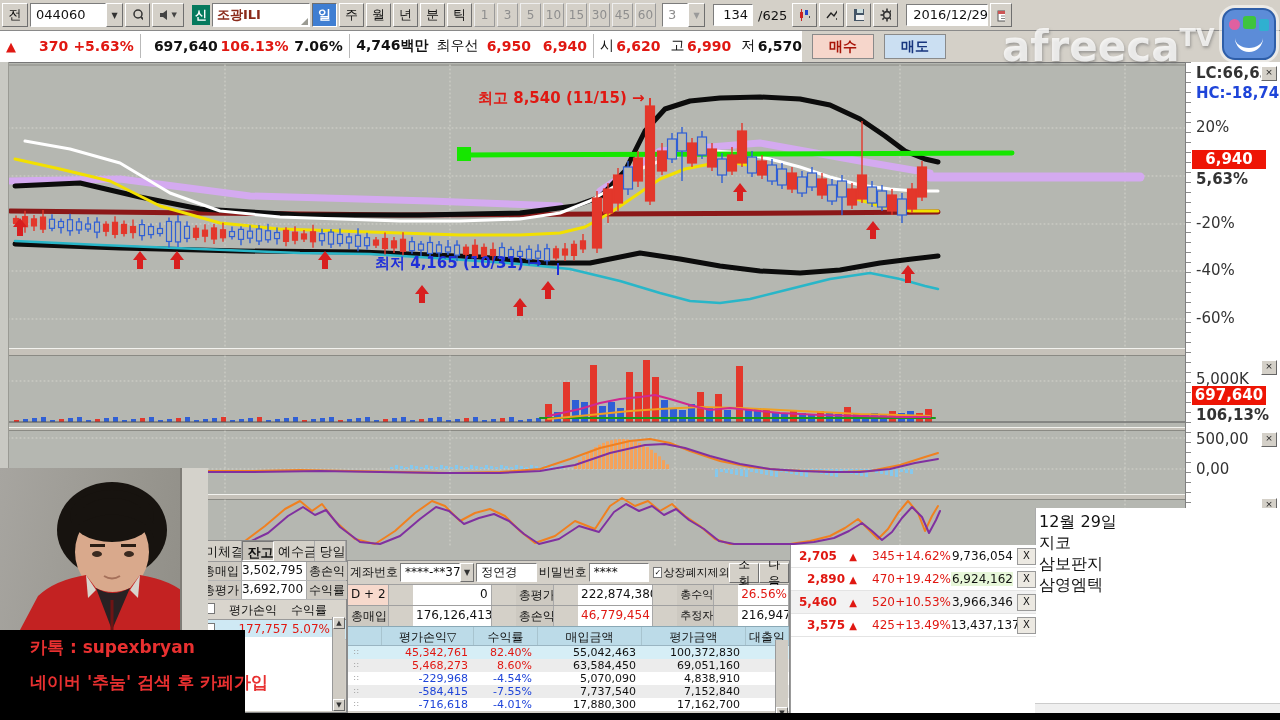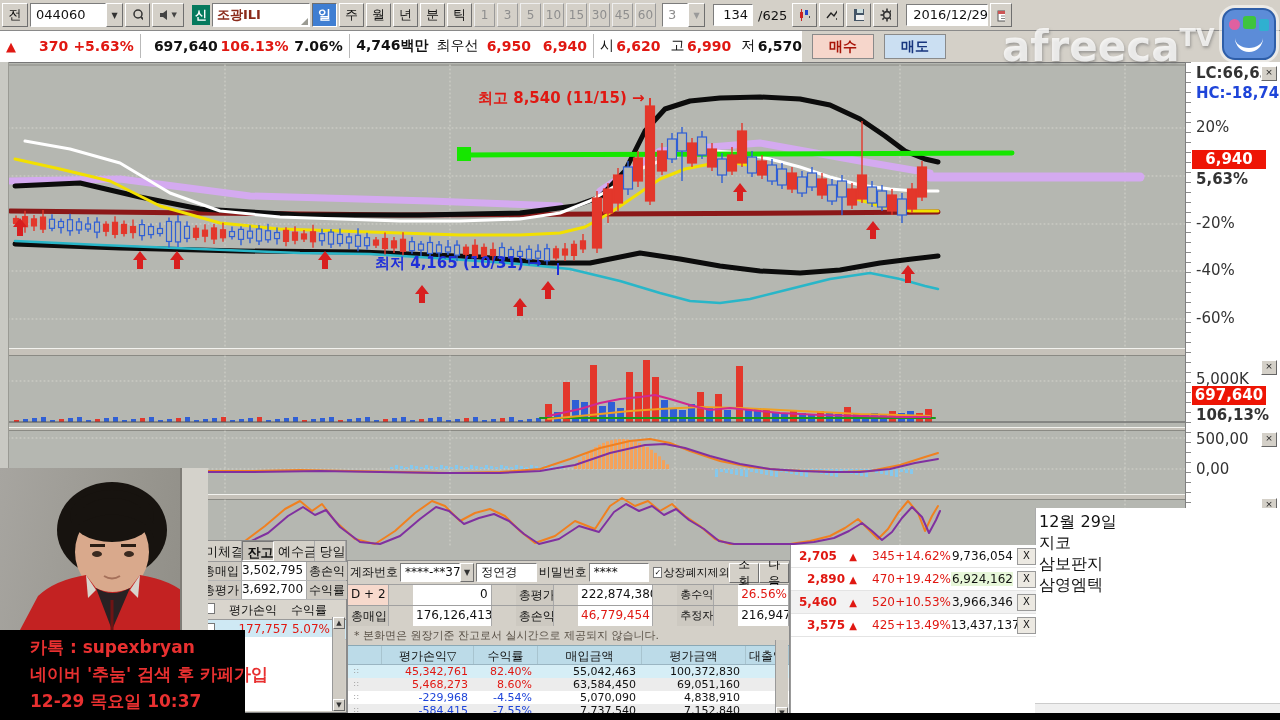"* 본화면은 원장기준 잔고로서 실시간으로" div.notice { html: <div>* 본화면은 원장기준 잔고로서 실시간으로 제공되지 않습니다.</div> -> none }
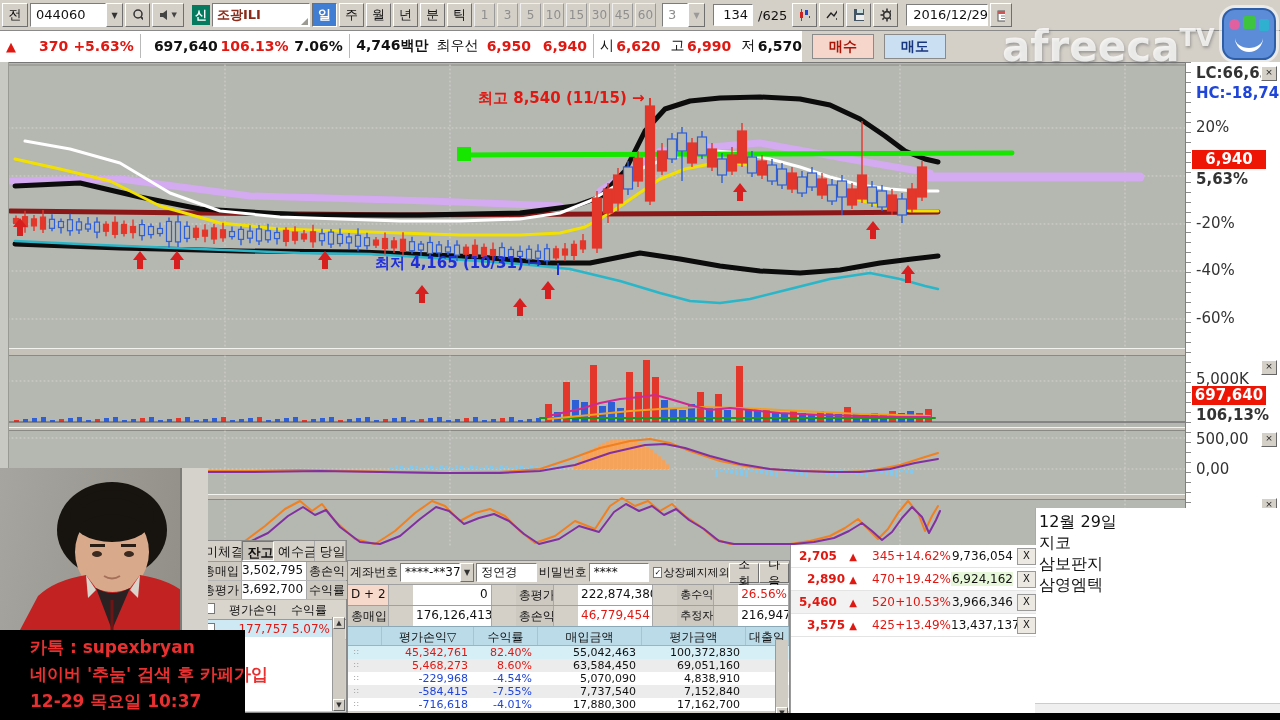"네이버 '추눔' 검색 후 카페가입" div.capline { top: 33px -> 41px }
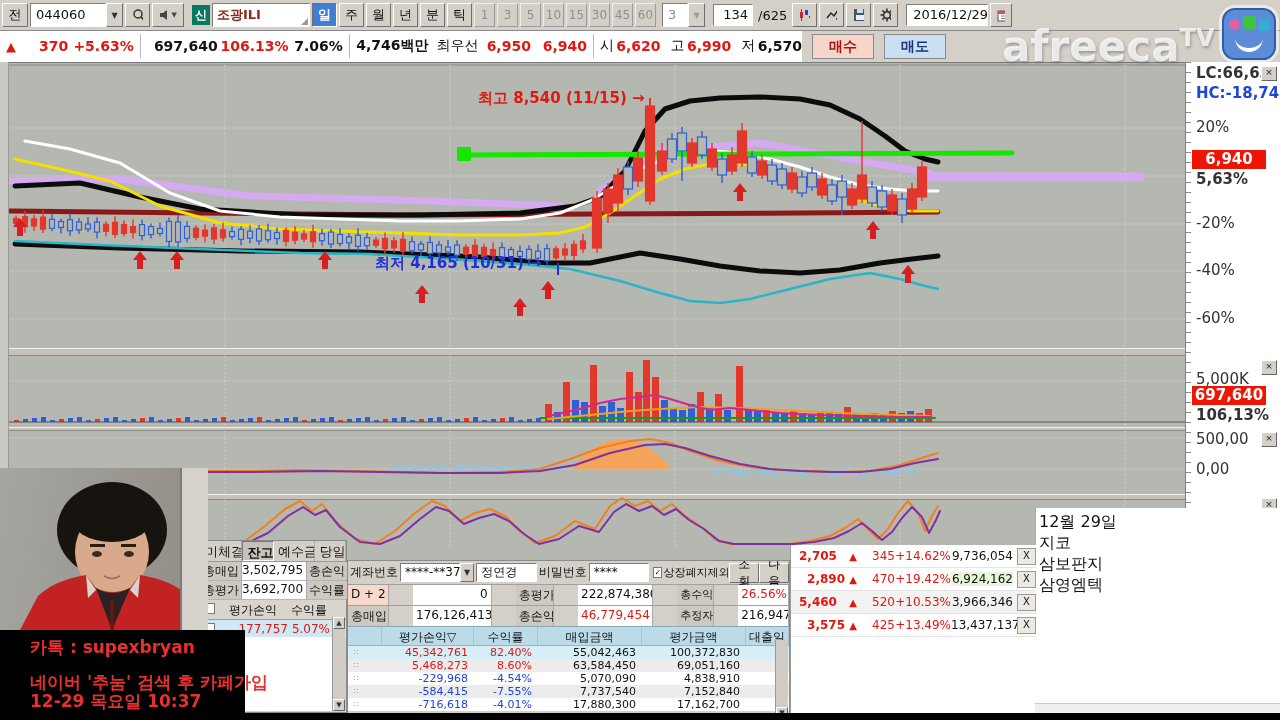"12-29 목요일 10:37" div.capline { html: <div>12-29 목요일 10:37</div> -> none }
